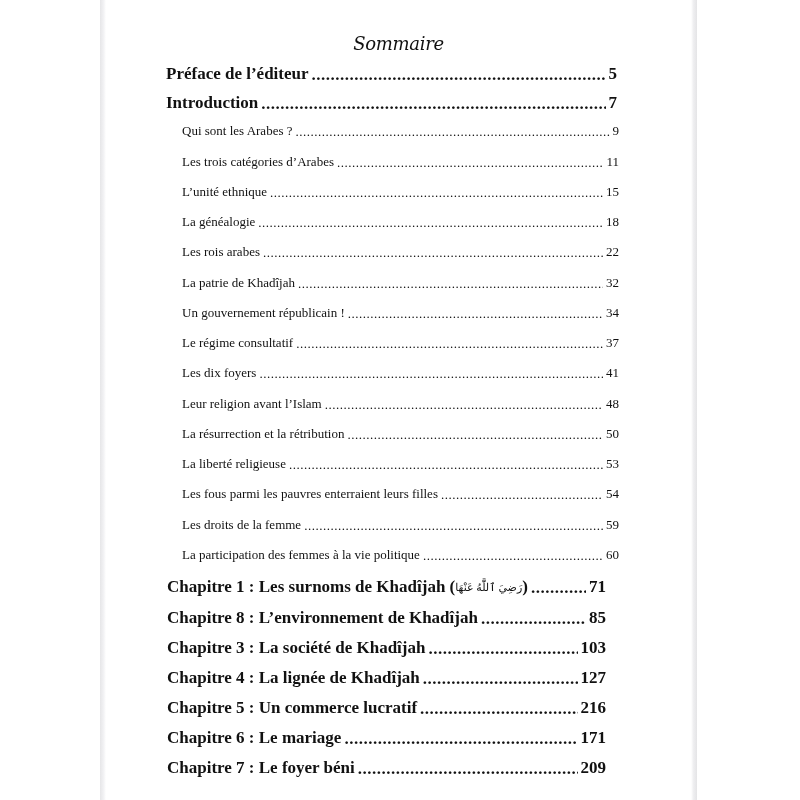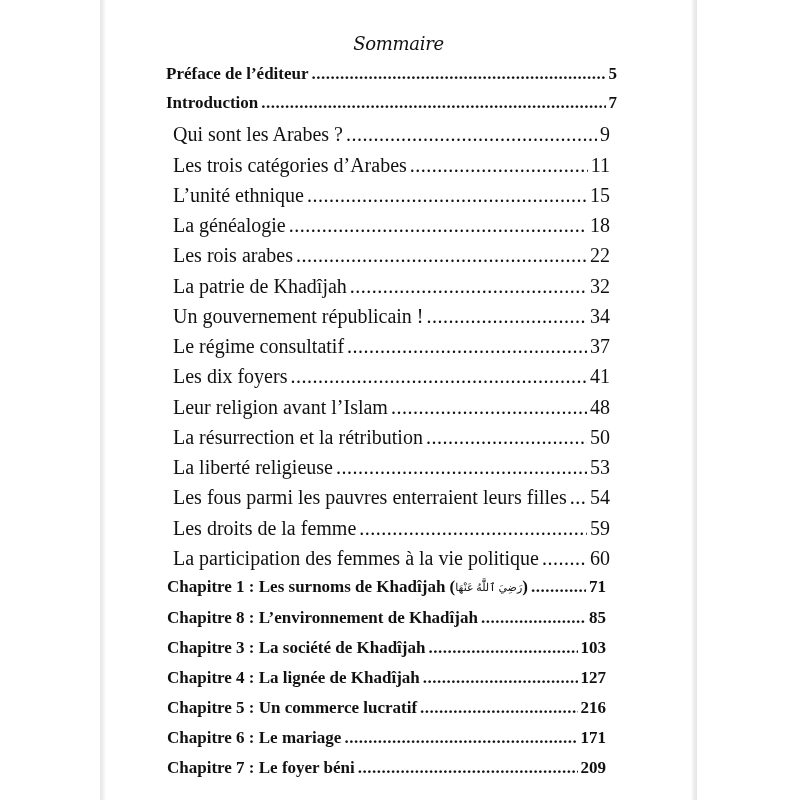"Préface de l’éditeur" .toc-line { align-items: flex-start -> center }
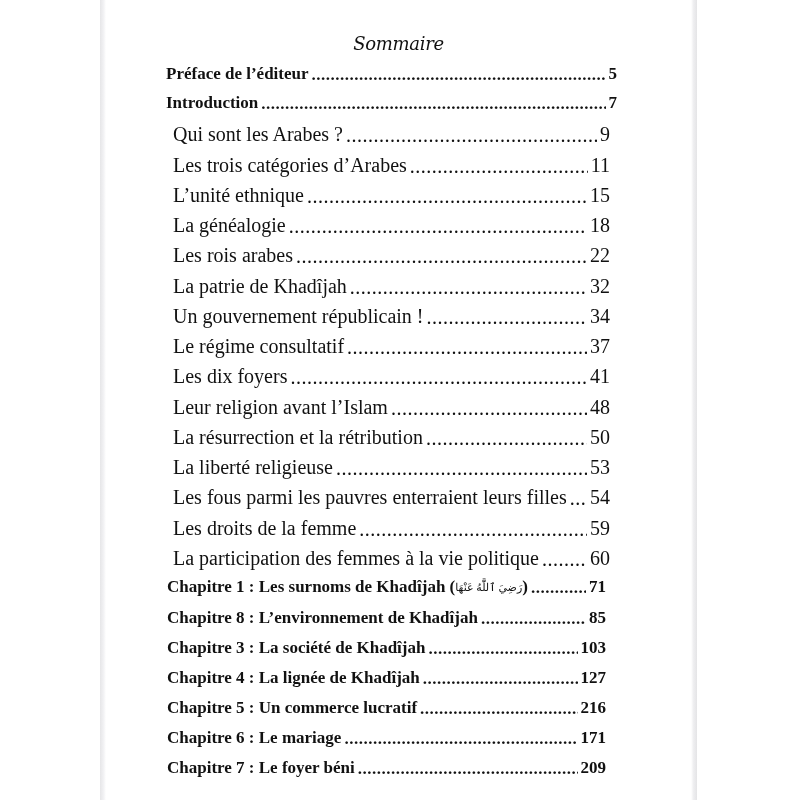"Qui sont les Arabes ?" .sub { font-size: 20px -> 13px; left: 67px -> 76px }
